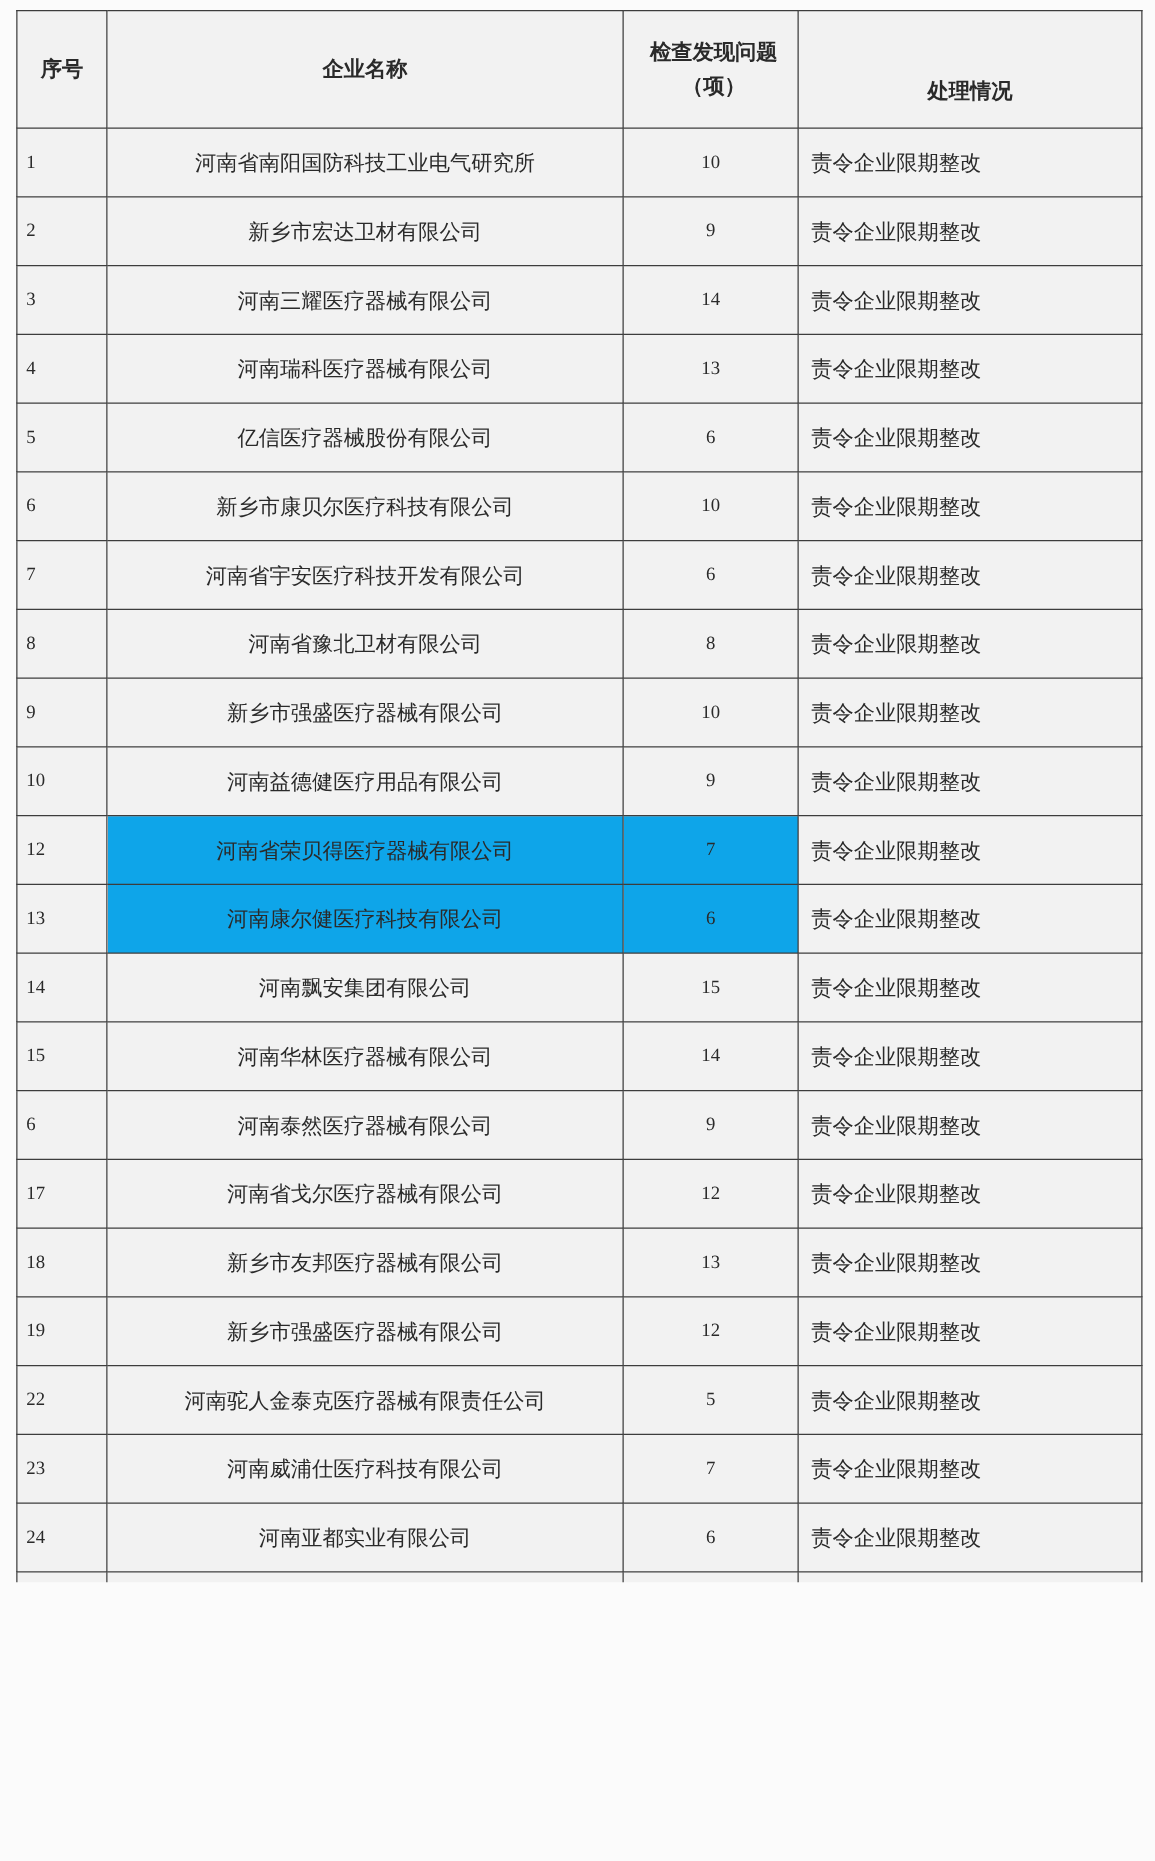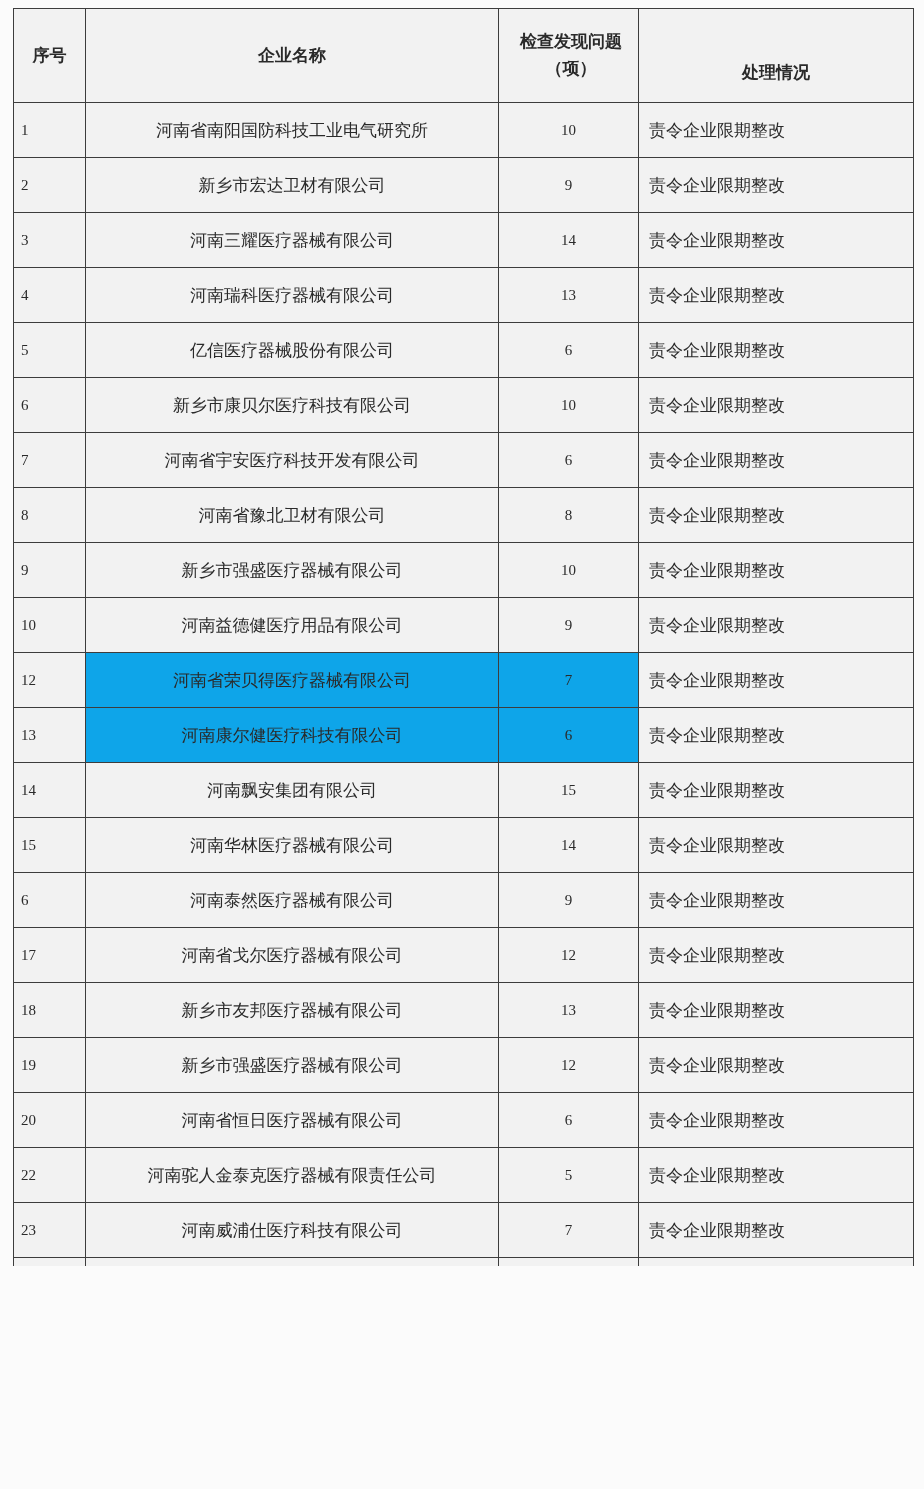"20" tr { html: <tr> <td>20</td> <td>河南省恒日医疗器械有限公司</td> <td>6</td> <td>责令企业限期整改</td> </tr> -> none }
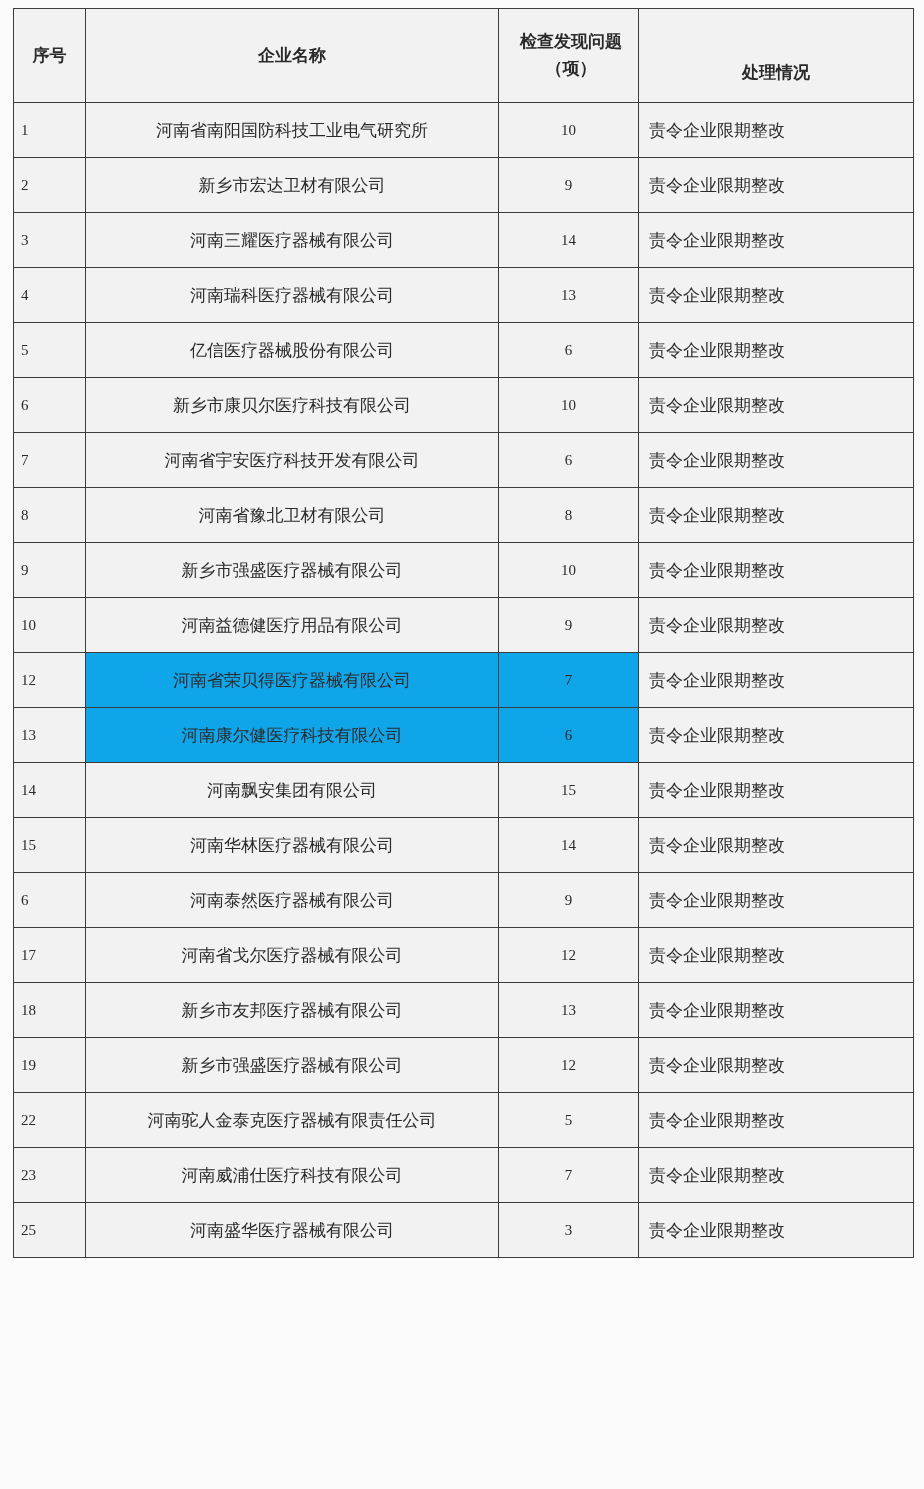"24" tr { html: none -> <tr> <td>24</td> <td>河南亚都实业有限公司</td> <td>6</td> <td>责令企业限期整改</td> </tr> }
